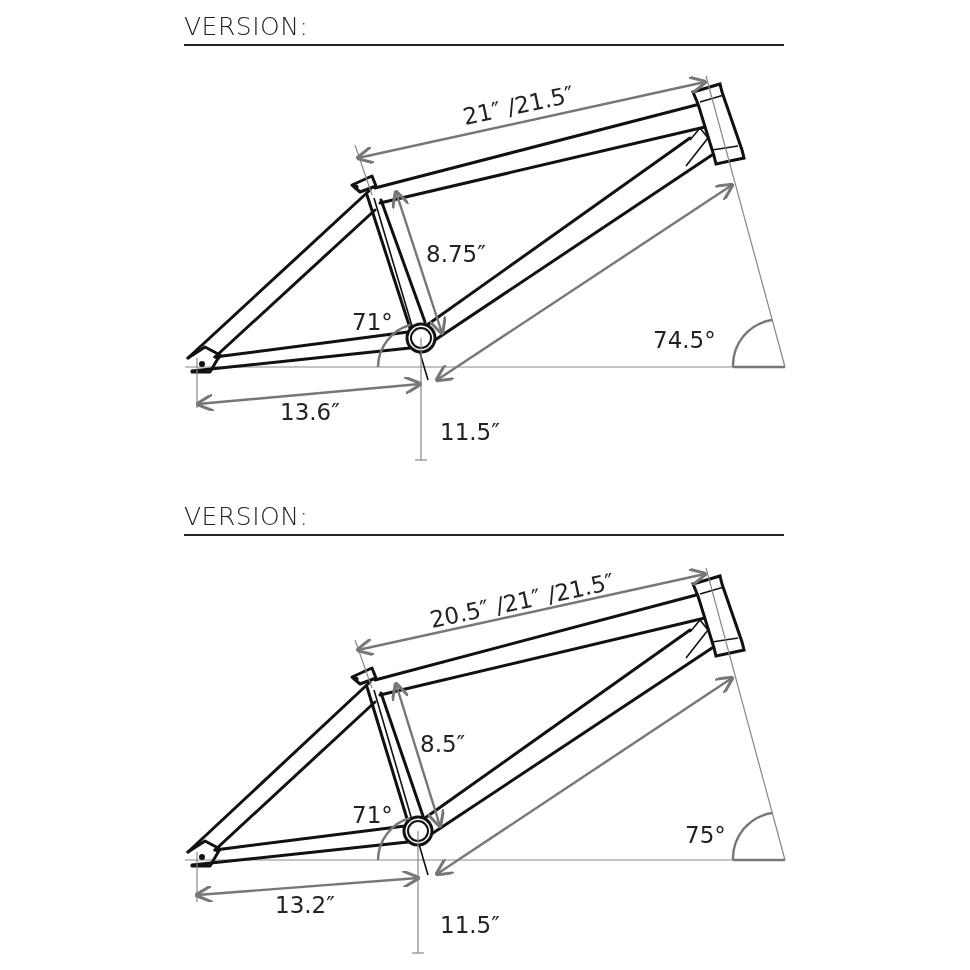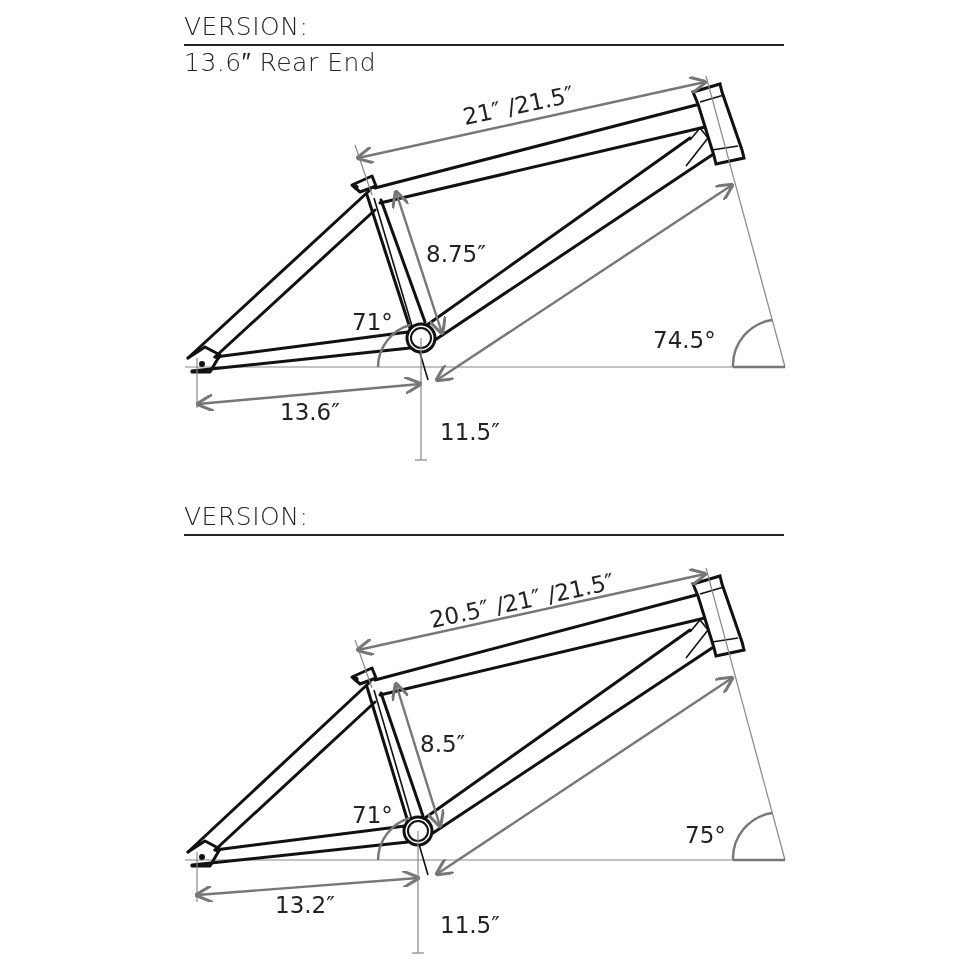"13.6″ Rear End" div.ver-label { html: <div>13.6″ Rear End</div> -> none }
